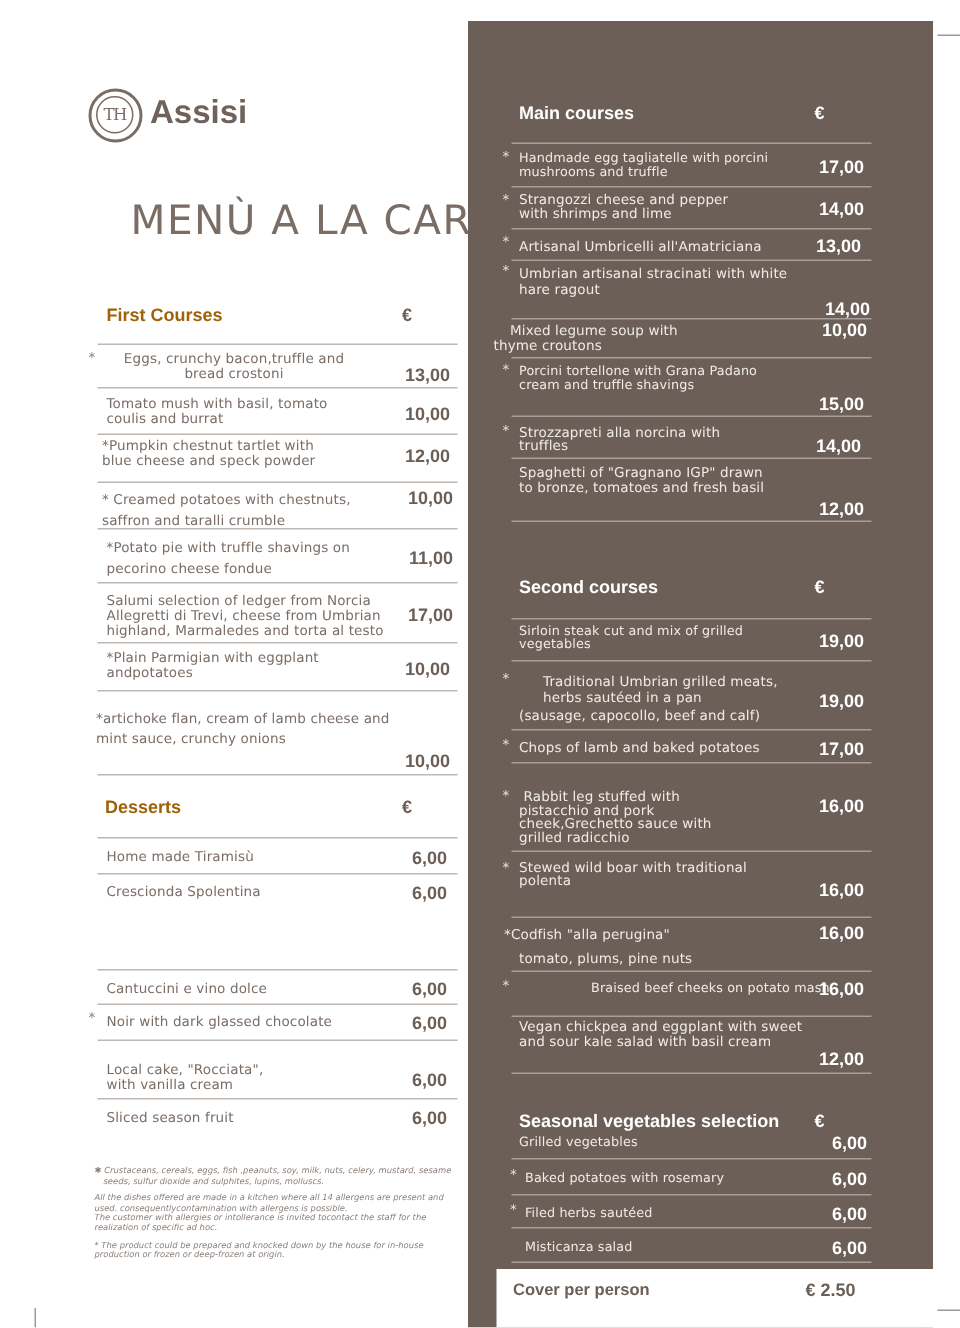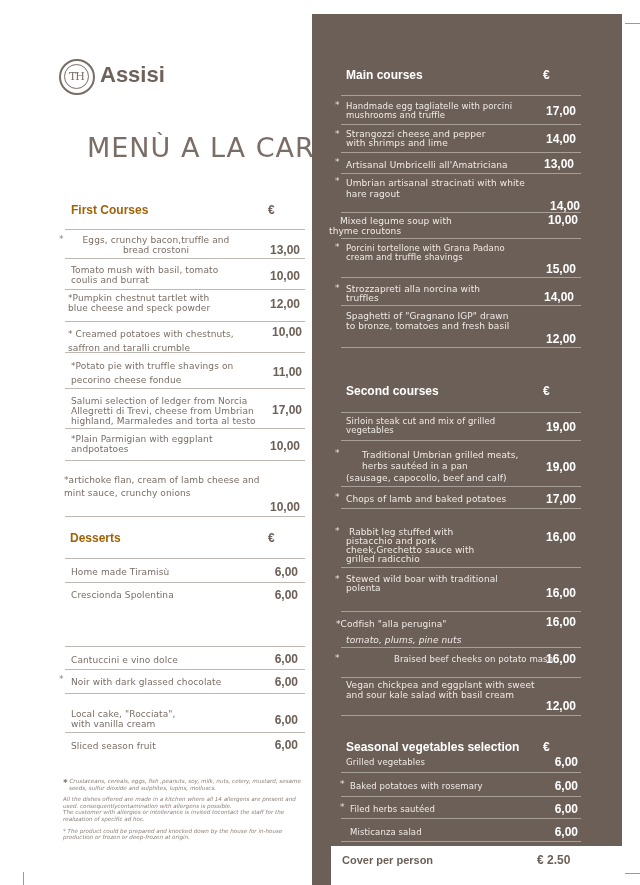"tomato, plums, pine nuts" div.item { font-style: italic -> none }
